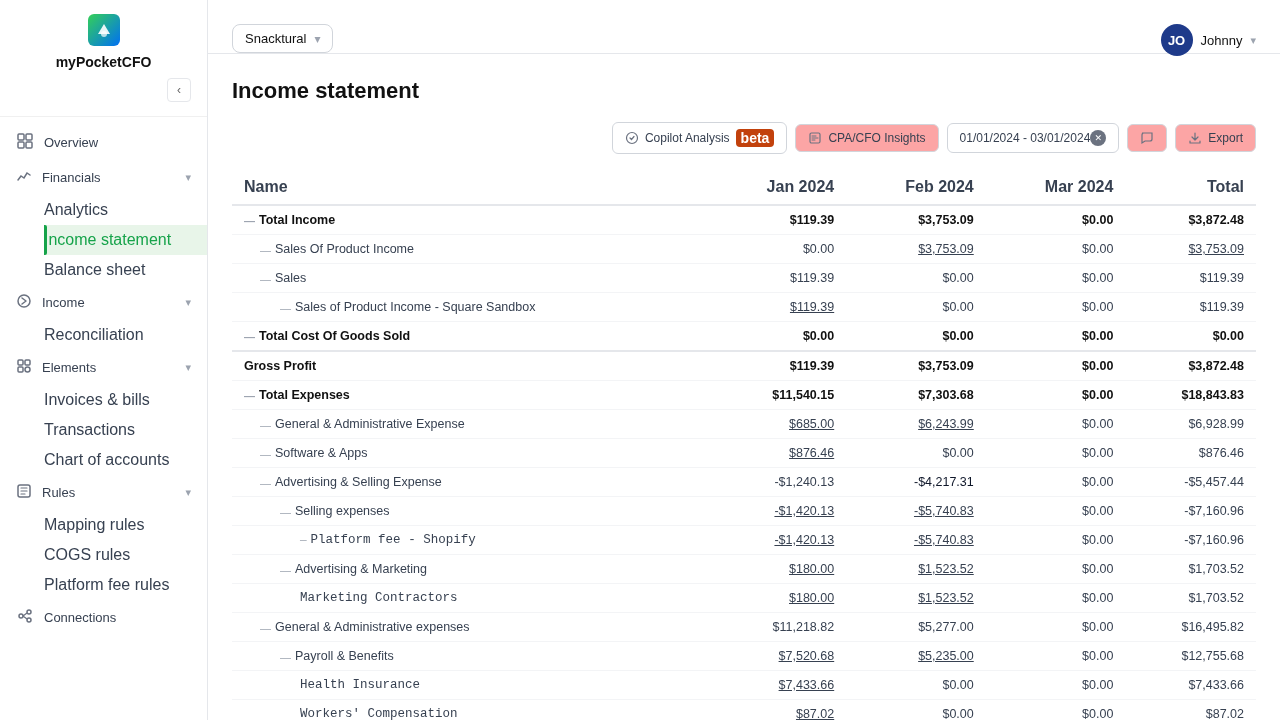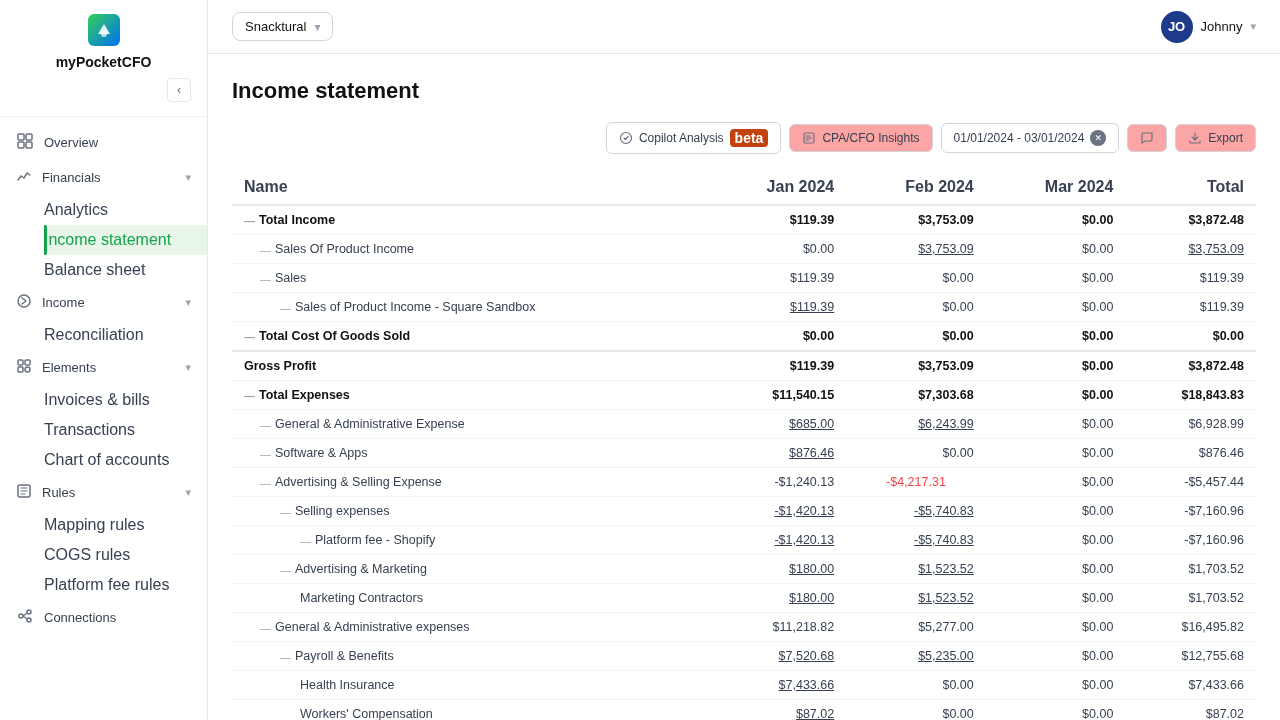"Snacktural" #topbar { align-items: center -> flex-start; padding: 16px 24px -> 24px 24px }
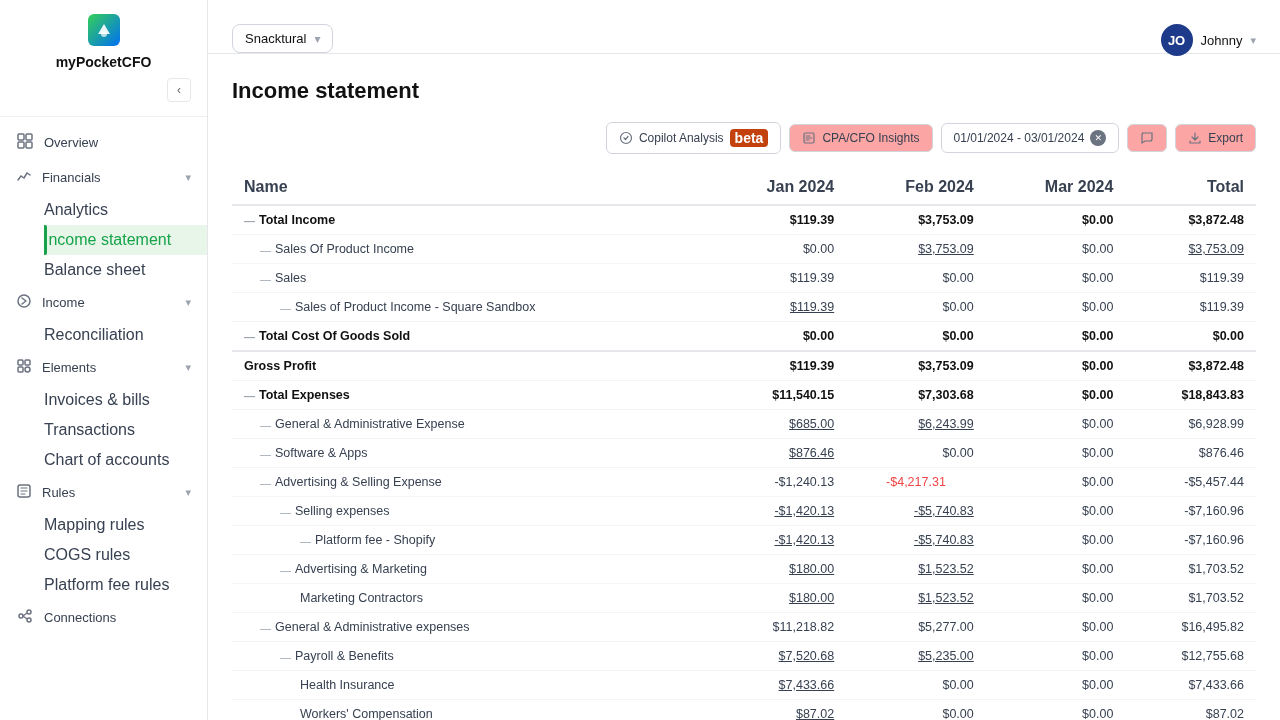"01/01/2024 - 03/01/2024" .date-range-btn { gap: 6px -> none }
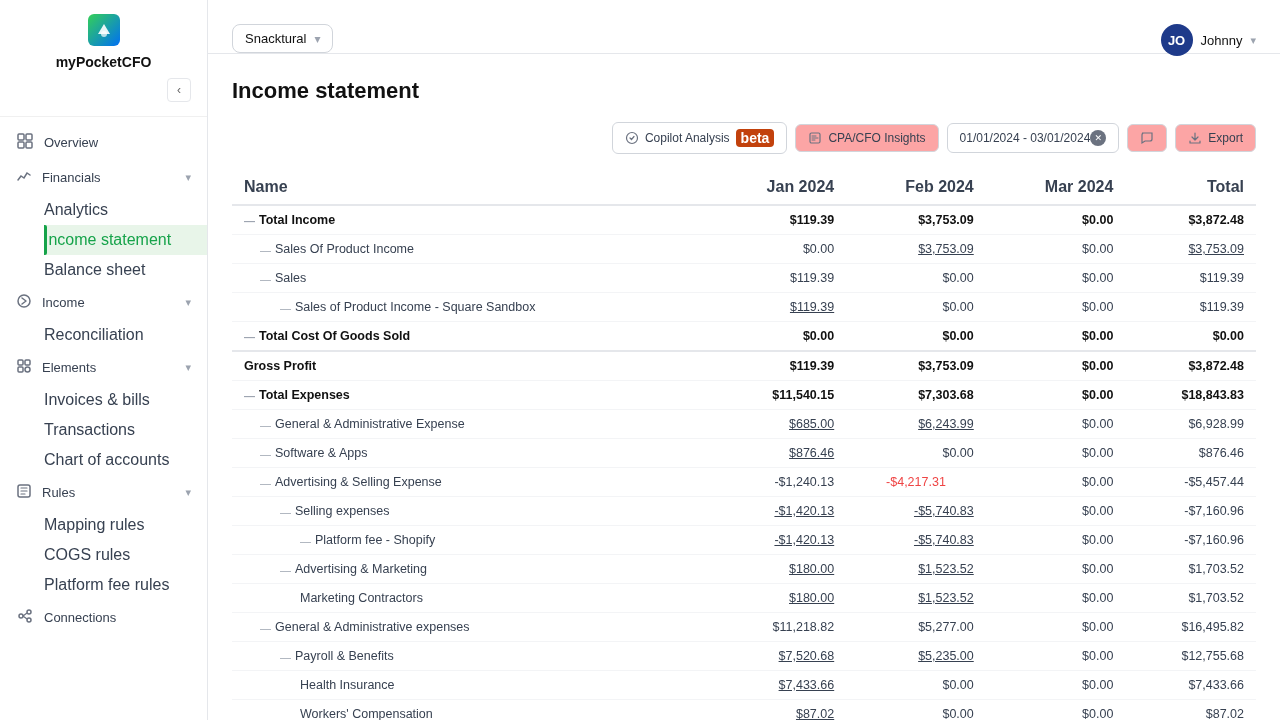"-$4,217.31" td { color: #ef4444 -> #0f172a; text-align: center -> none }
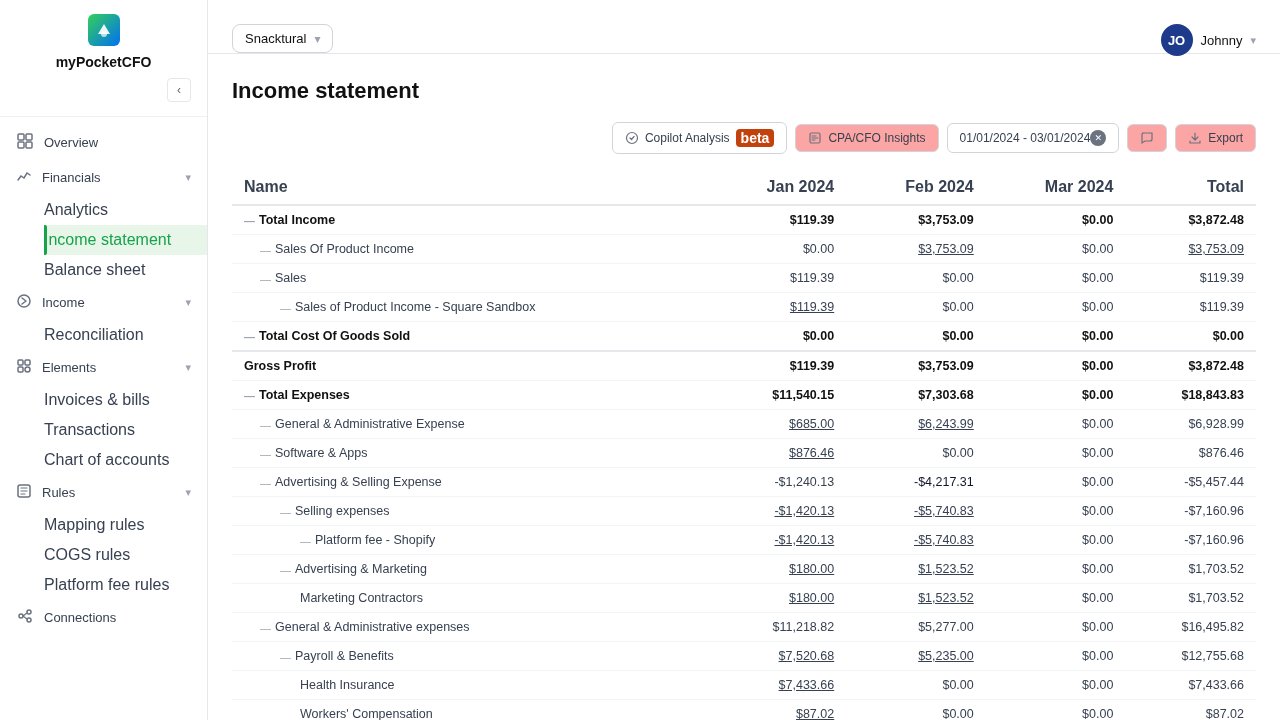"— Platform fee - Shopify" .indent-3 { font-family: none -> Liberation Mono, monospace }
